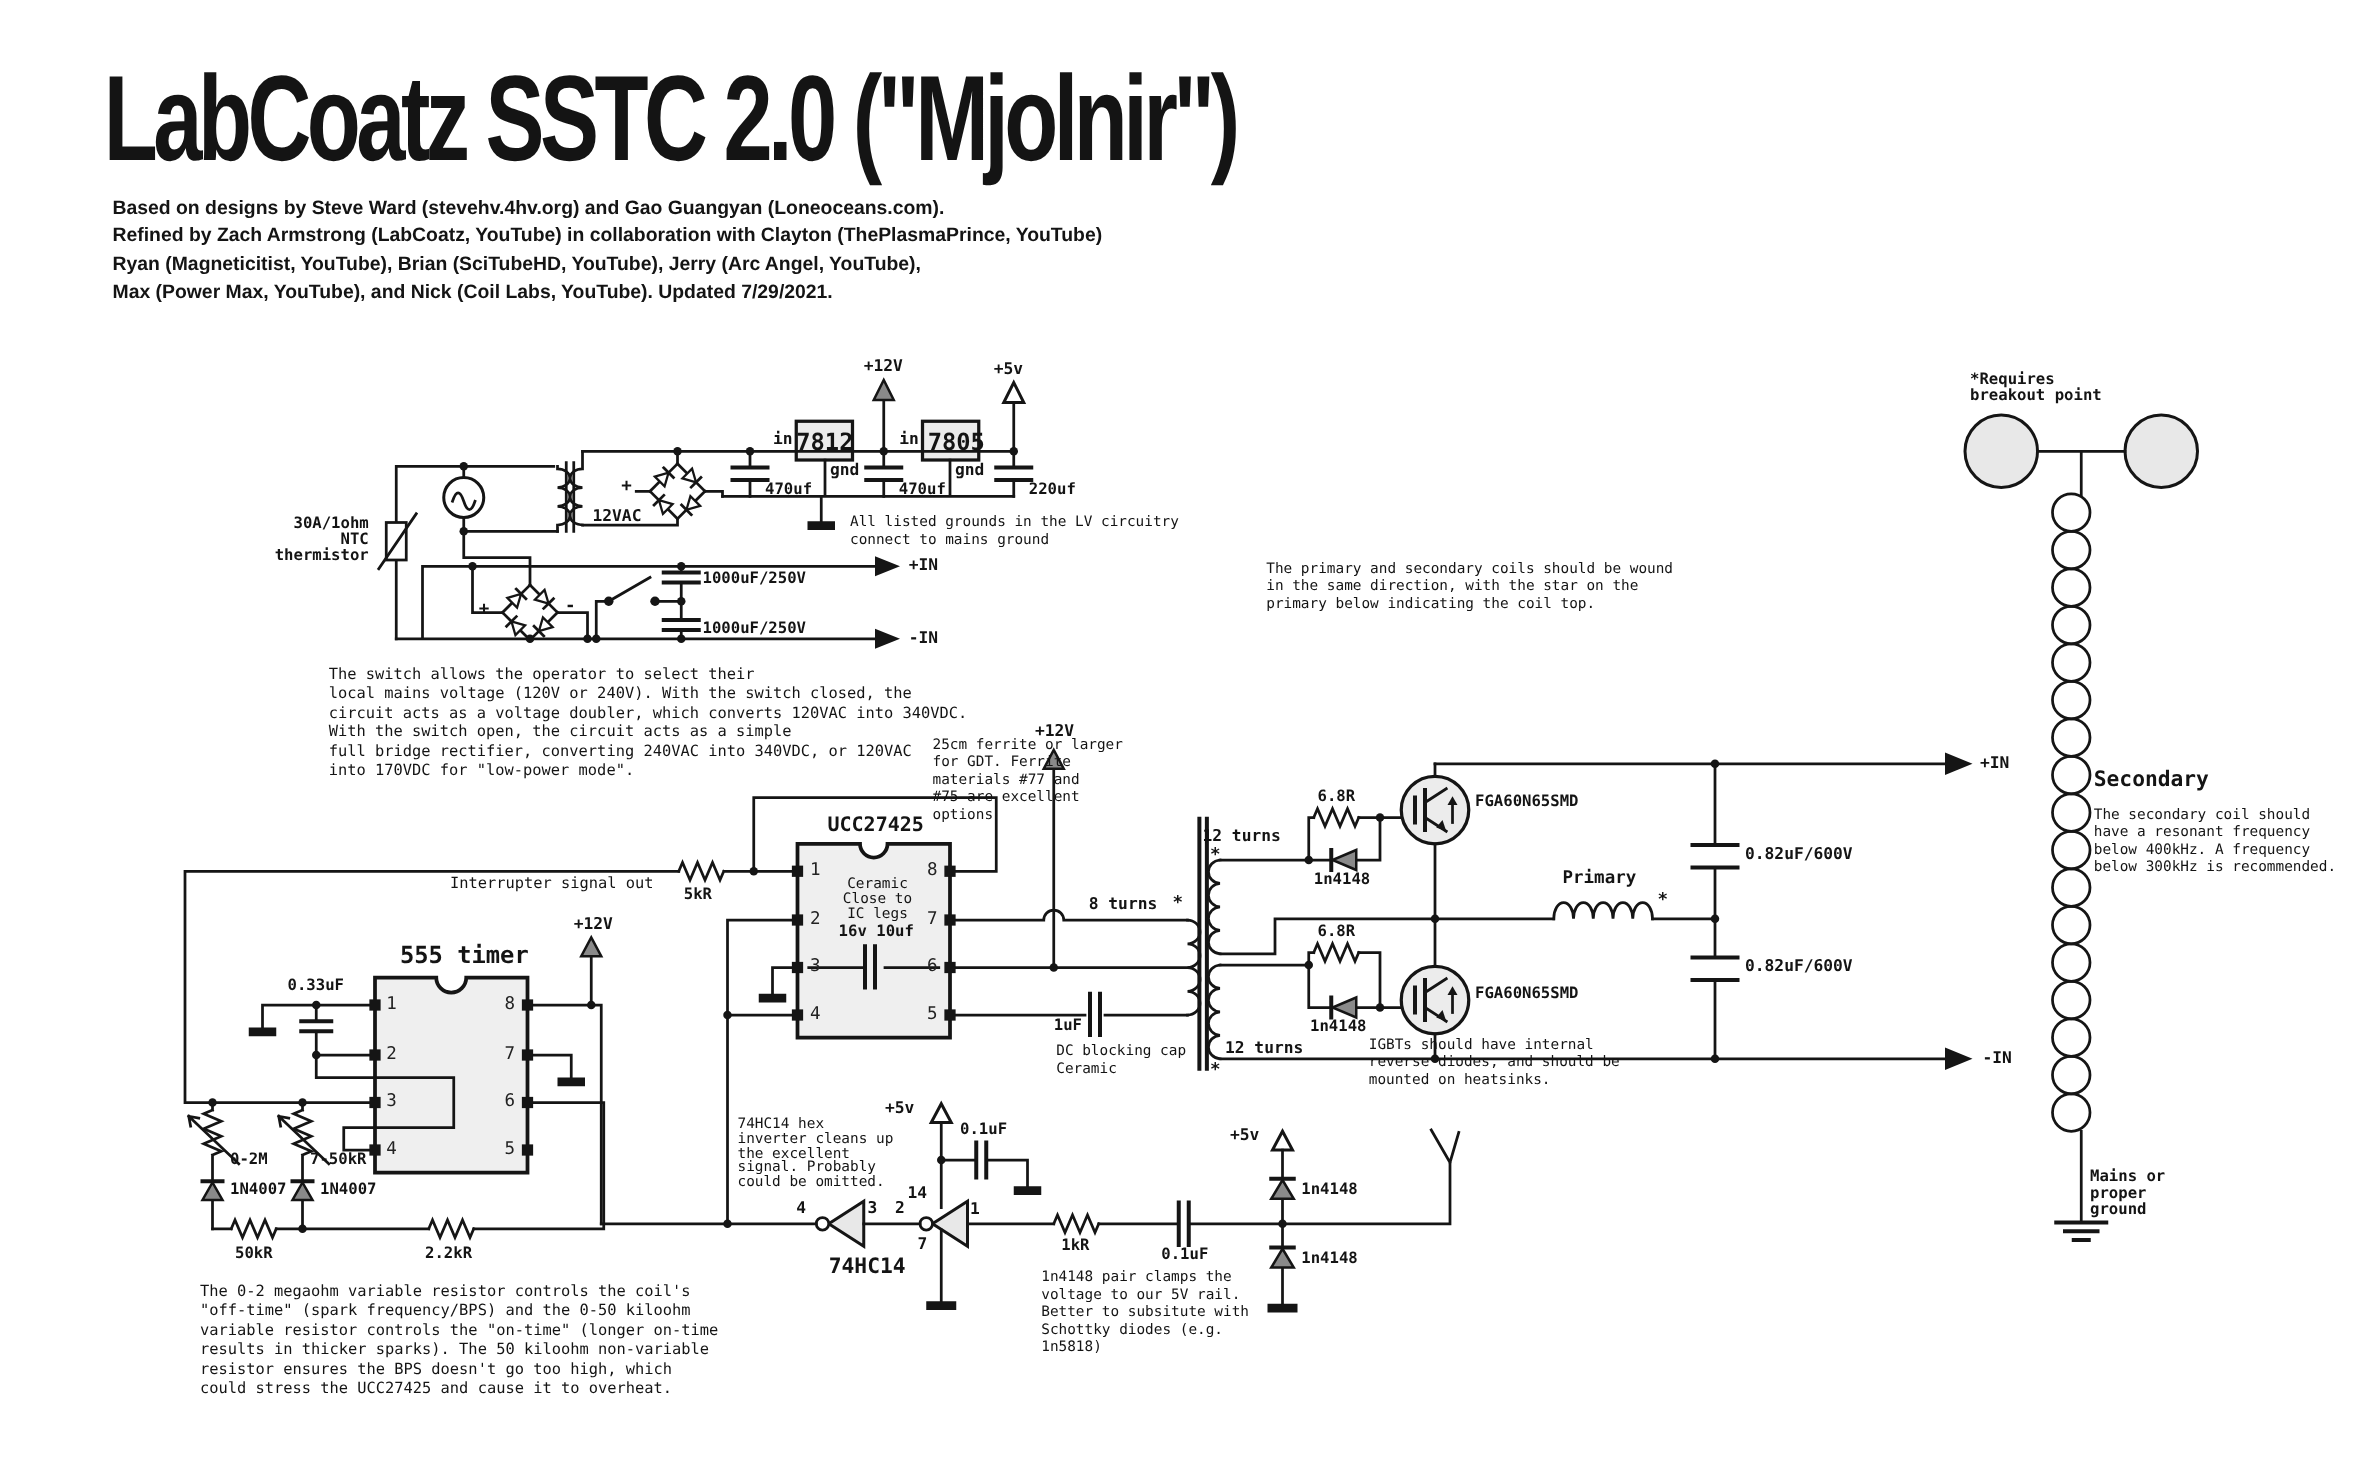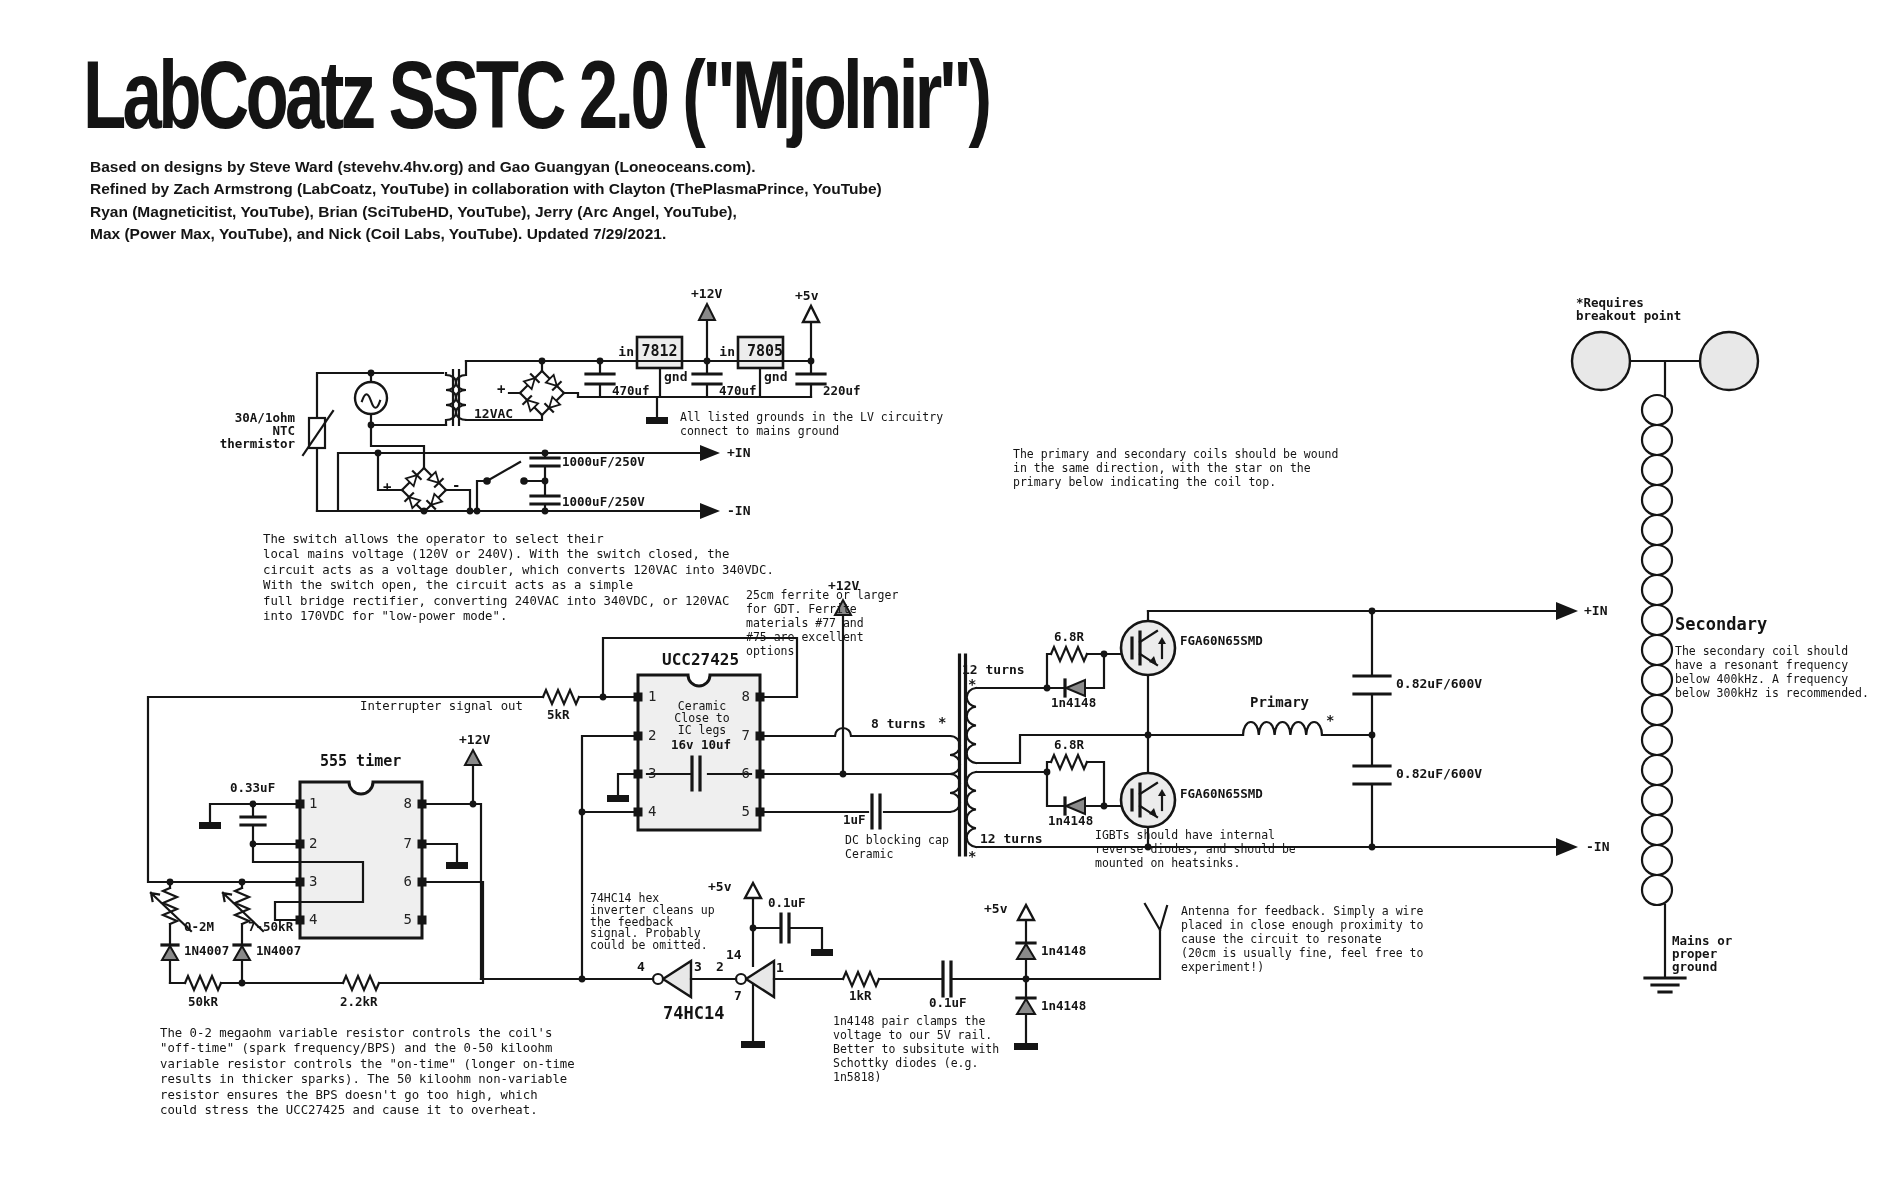"7812" .s15 { font-size: 15px -> 19px }
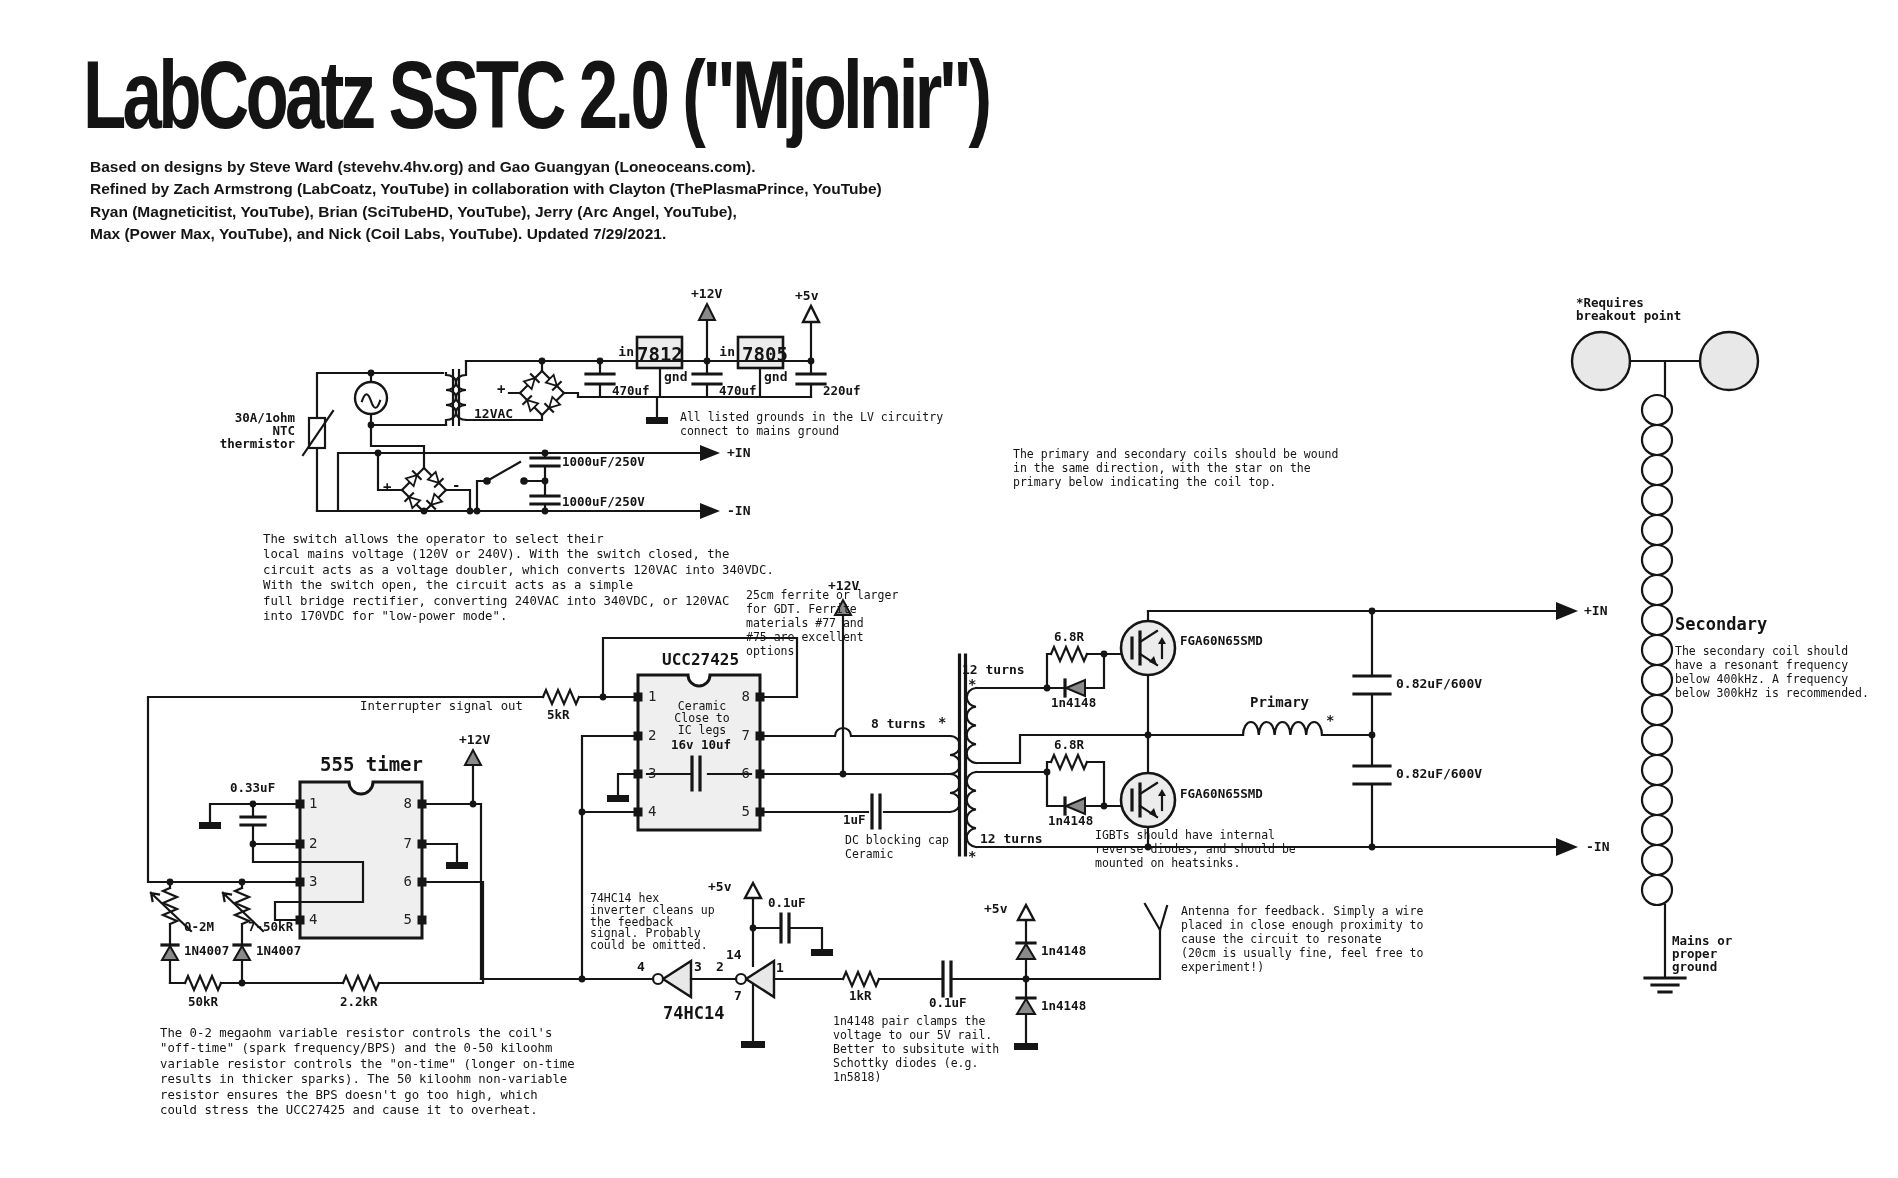"74HC14 hex" div.lbl { text: feedback -> excellent }
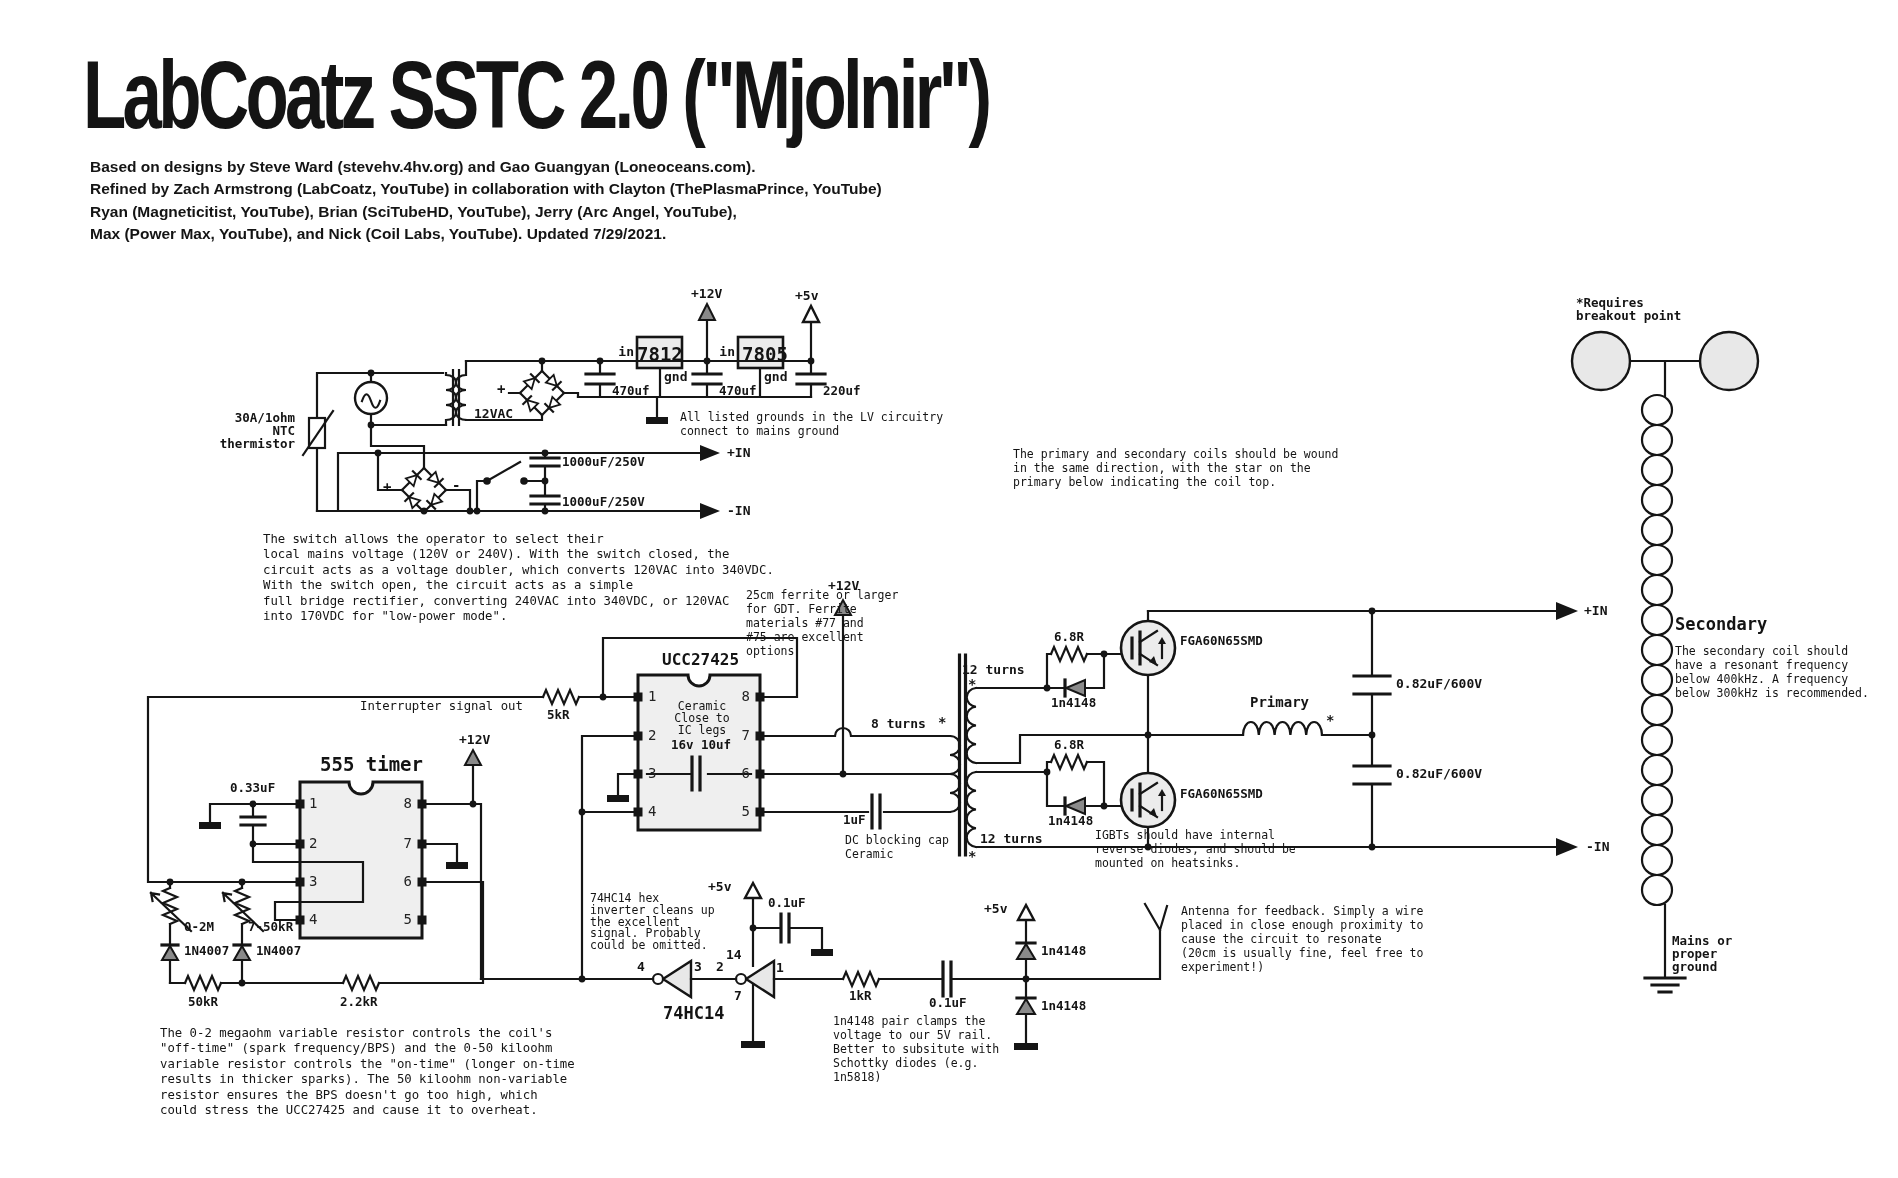"Antenna for feedback. Simply a" div.lbl { html: <div>Antenna for feedback. Simply a wire placed in close enough proximity to cause the circuit to resonate (20cm is usually fine, feel free to experiment!)</div> -> none }
